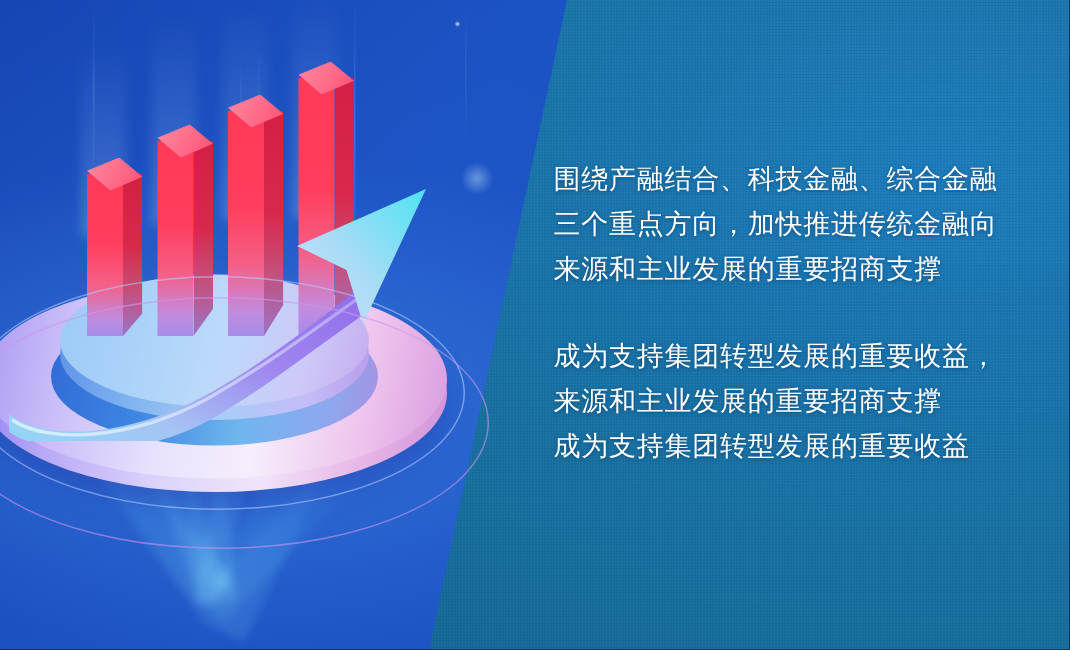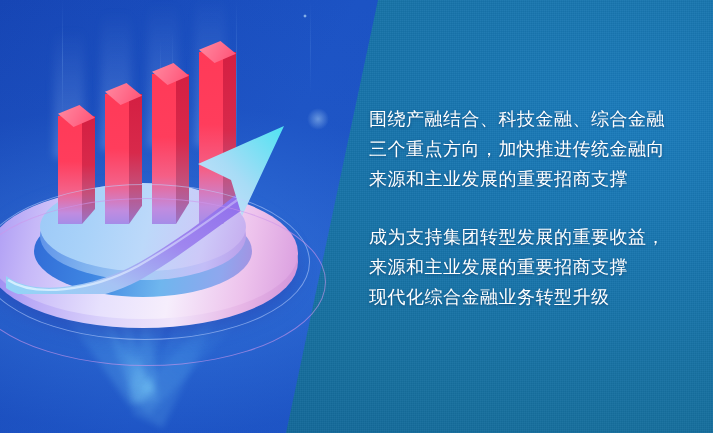"现代化综合金融业务转型升级" span { text: 现代化综合金融业务转型升级 -> 成为支持集团转型发展的重要收益 }
